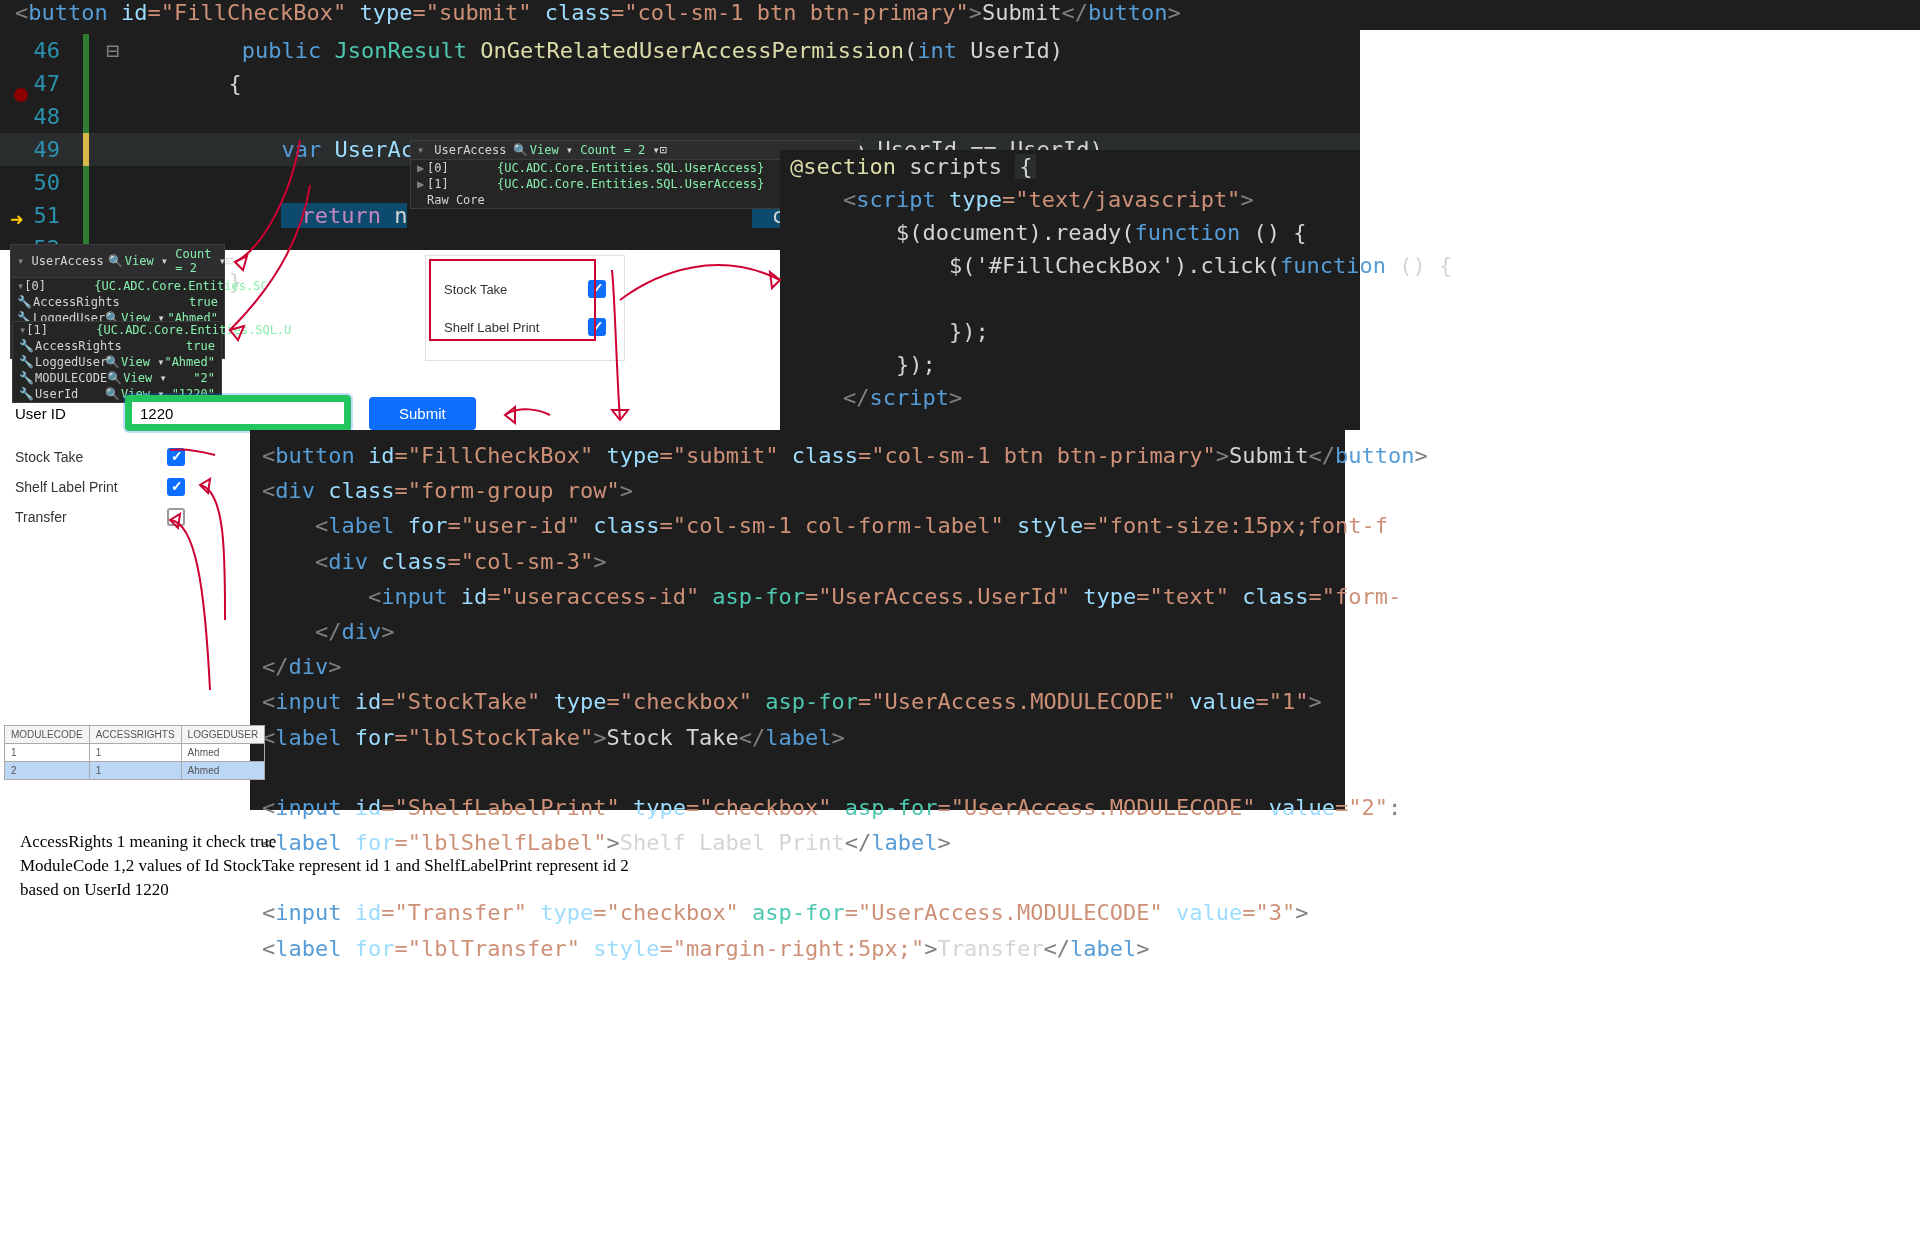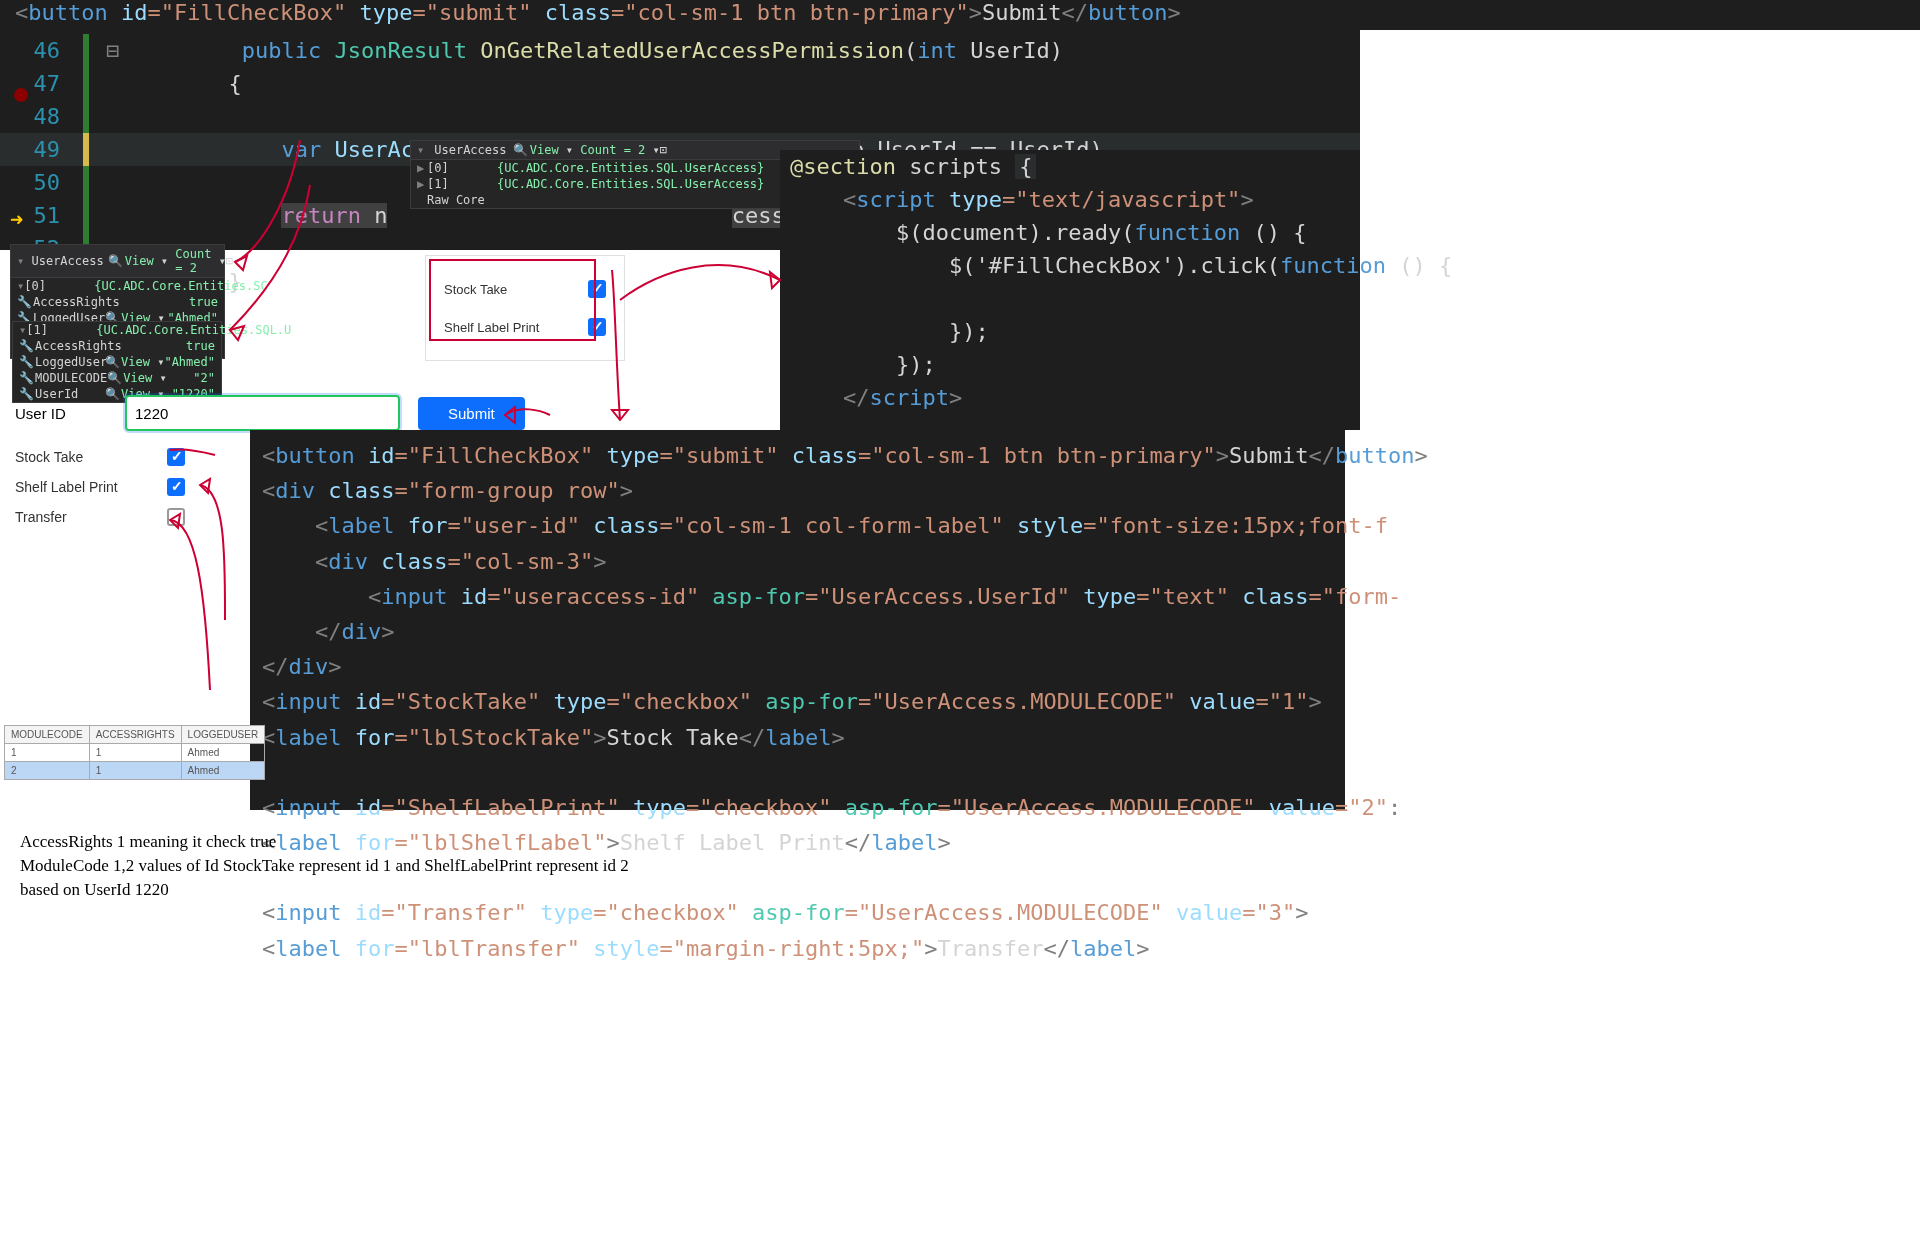"return n" .highlight-yellow { background: #404040 -> #0c4a6e; padding-left: none -> 20px }
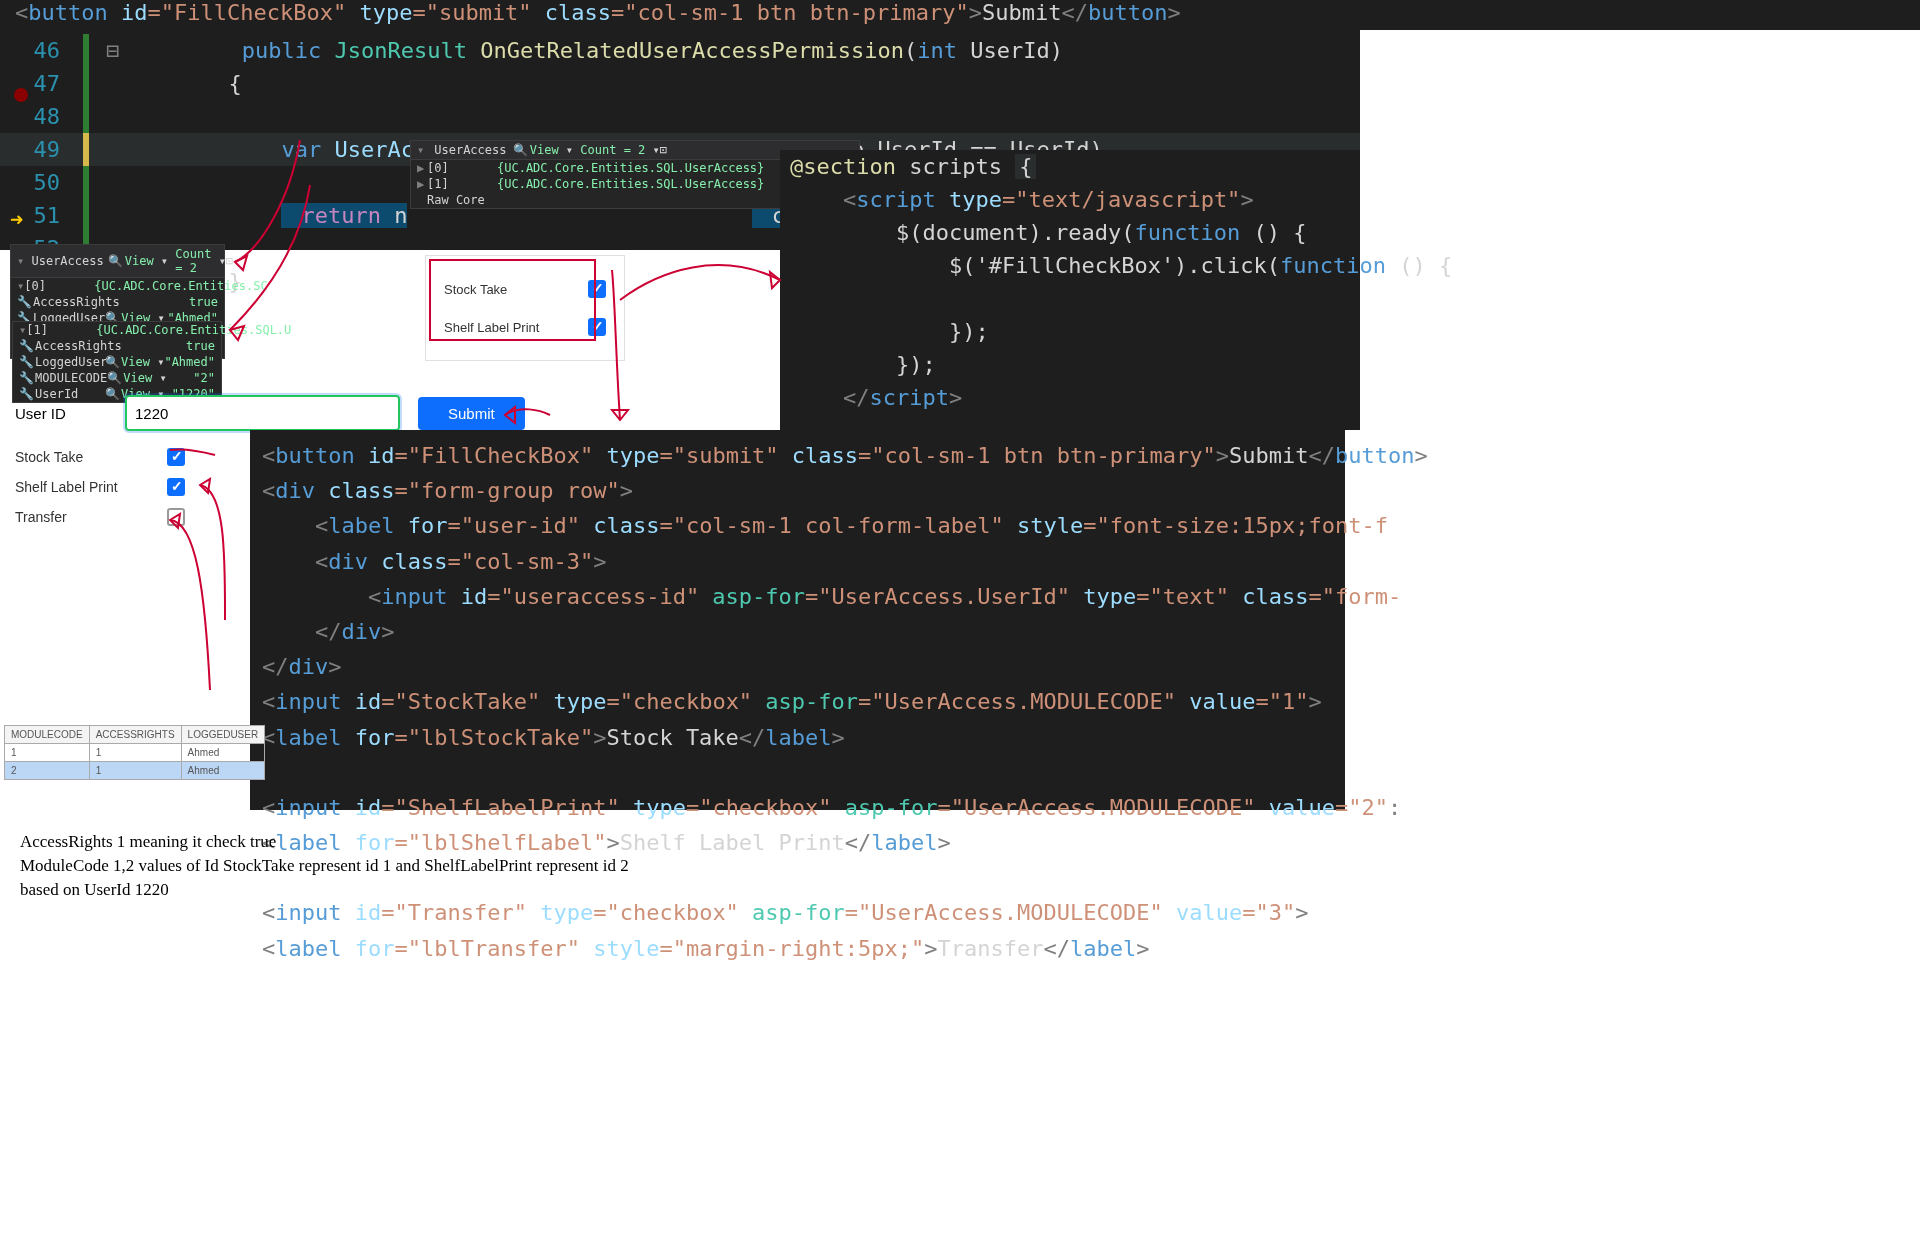"1220" .userid-row input { border: 2px solid #22c55e -> 7px solid #22c55e; width: 275px -> 226px }
